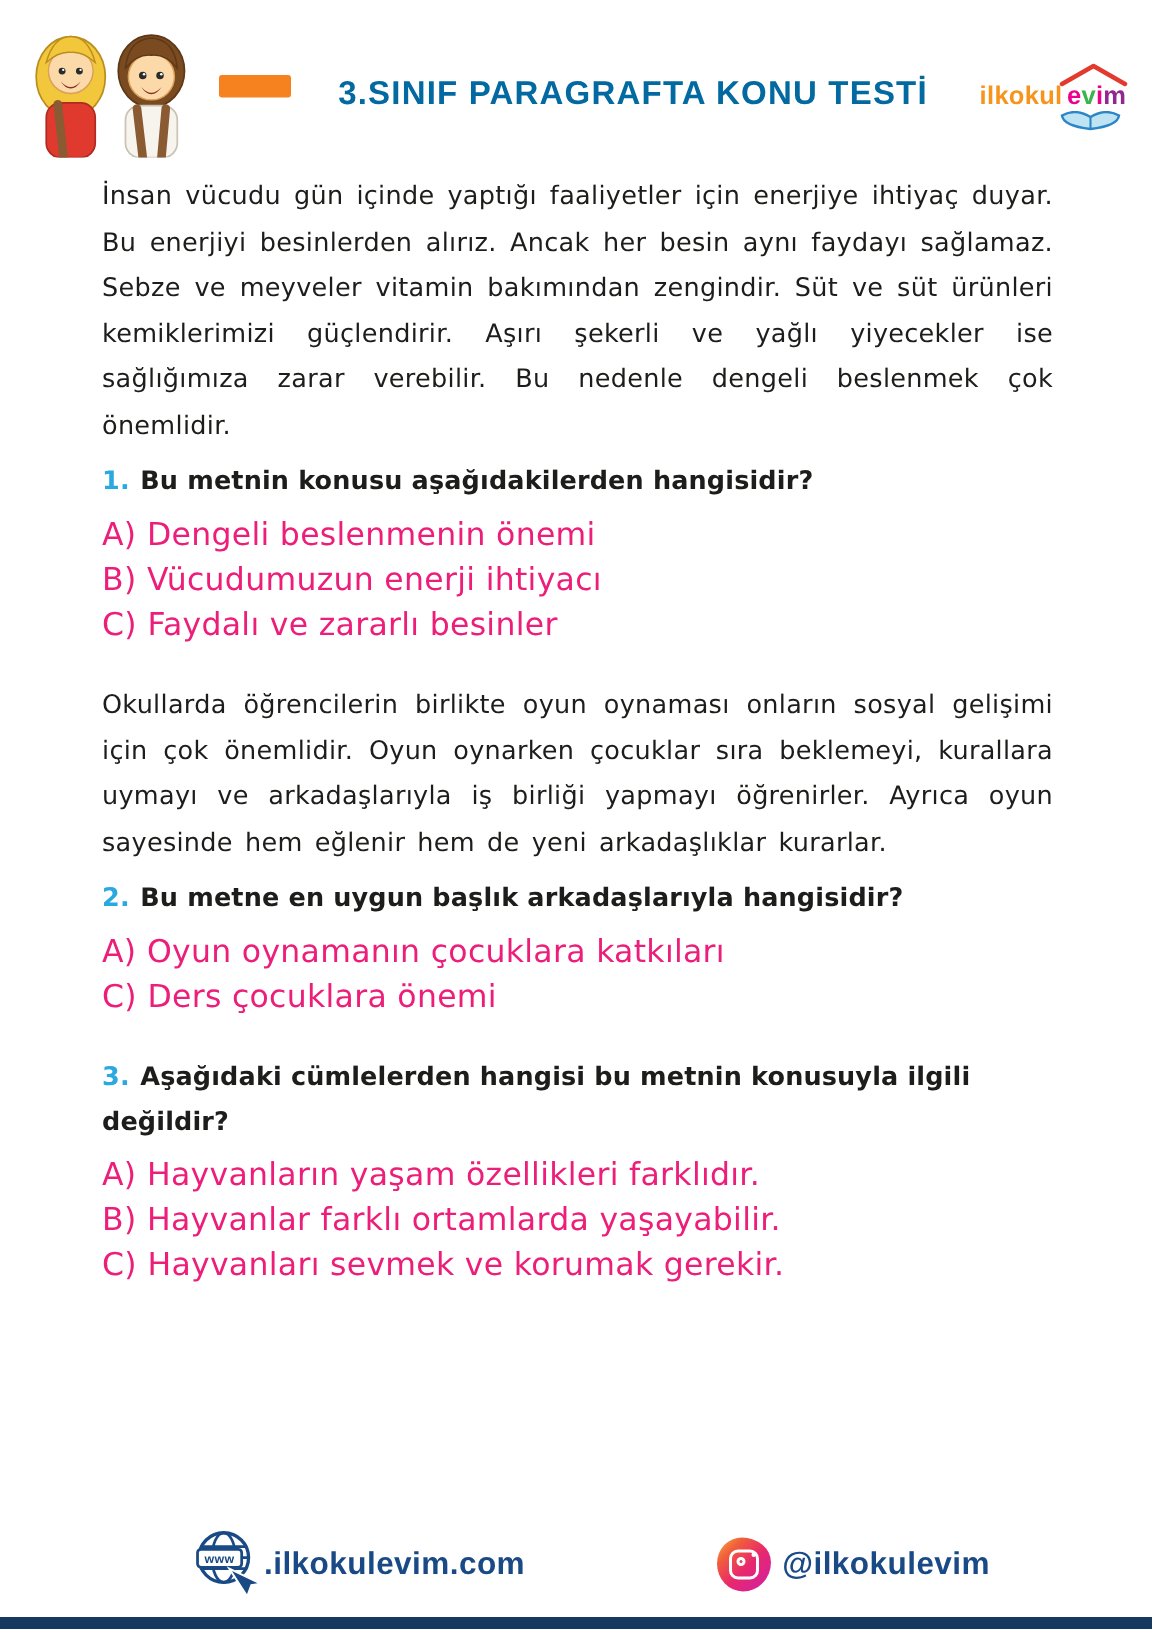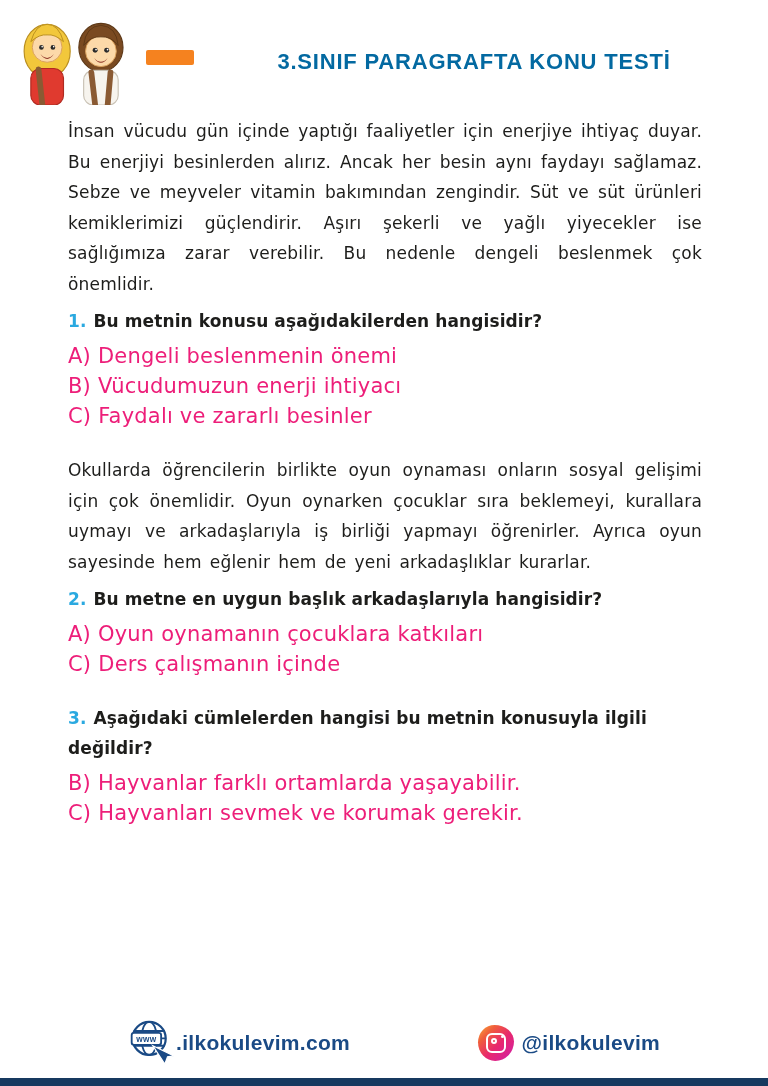"ilkokul evim" div.logo { html: none -> <div> <svg> <path></path> </svg> <div> <span>ilkokul</span><span><span>e</span><span>v</span><span>i</span><span>m</span></span> </div> <svg> <path></path> <path></path> </svg> </div> }
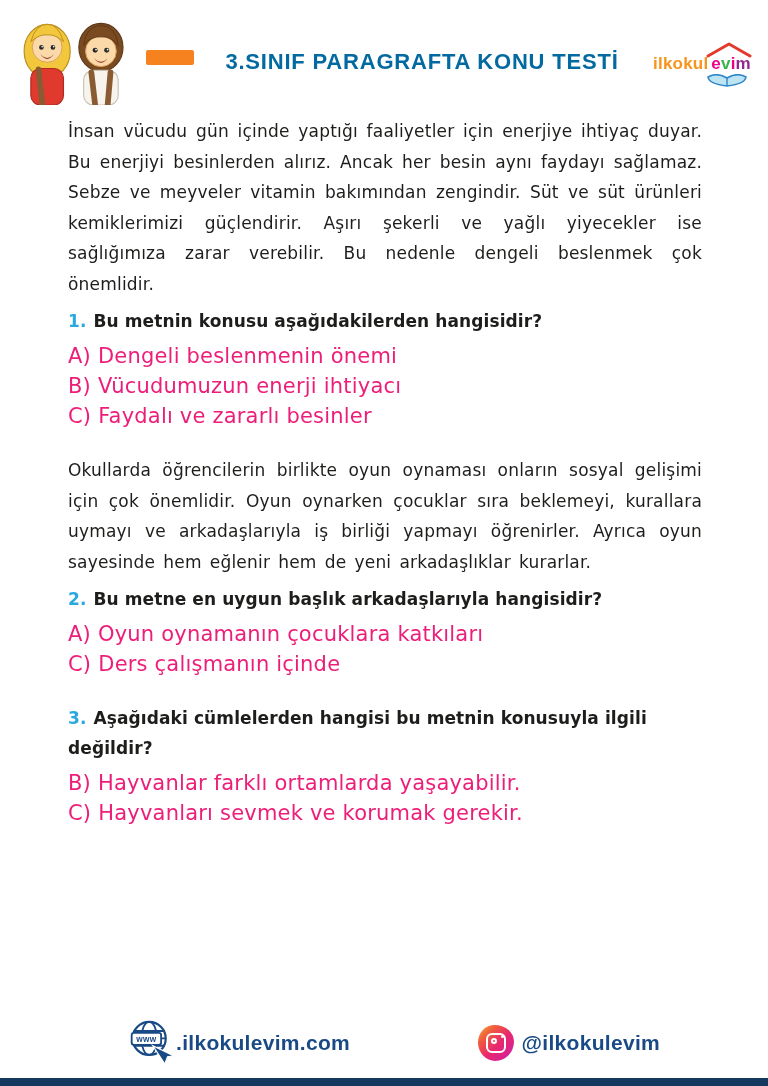"Ders çalışmanın içinde" span { text: çalışmanın içinde -> çocuklara önemi }
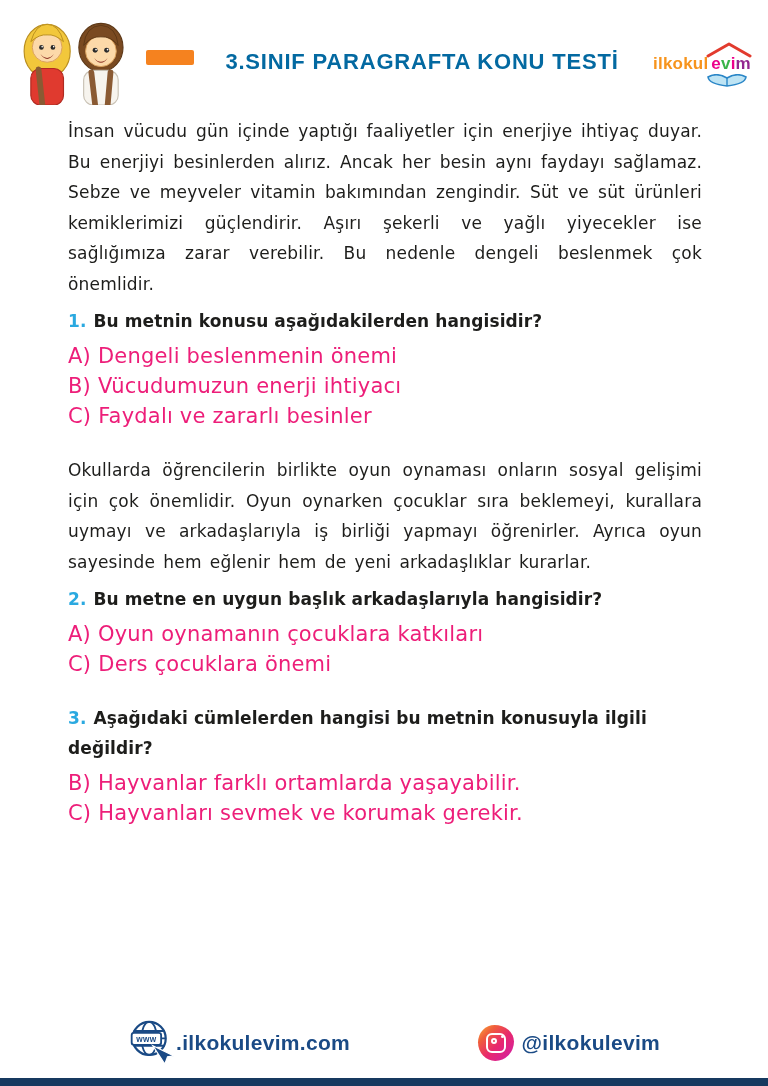"A) Hayvanların yaşam özellikleri" p.option { html: none -> <p><span>A)</span><span>Hayvanların yaşam özellikleri farklıdır.</span></p> }
